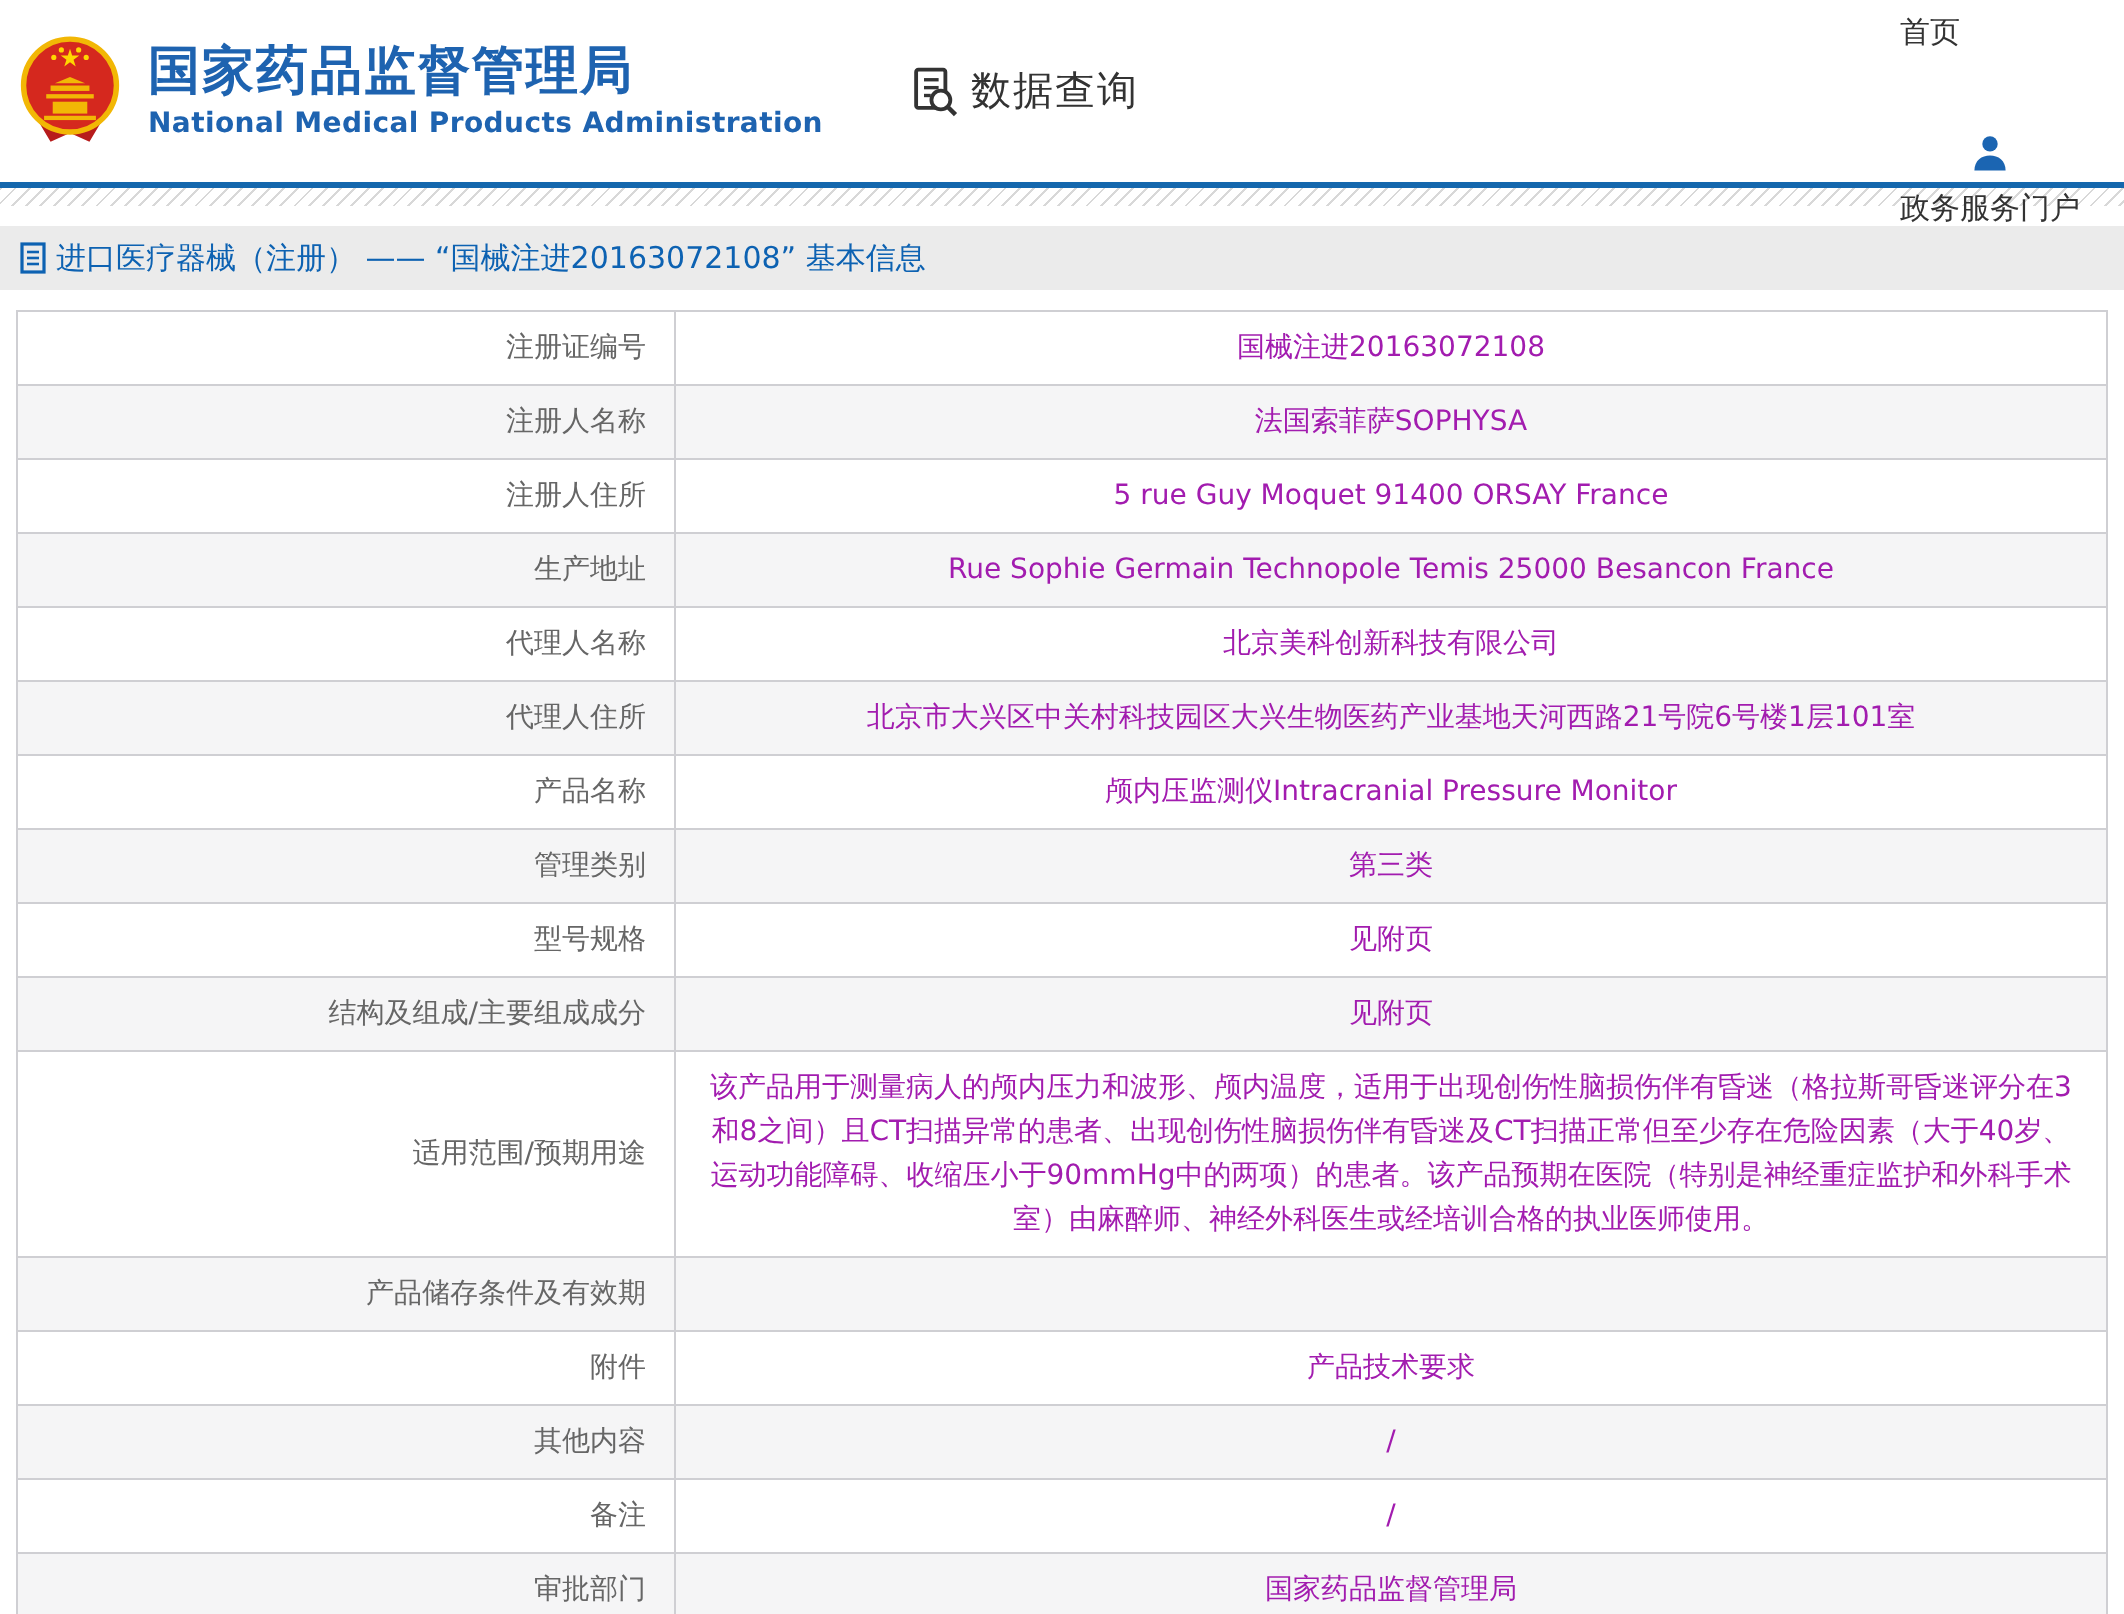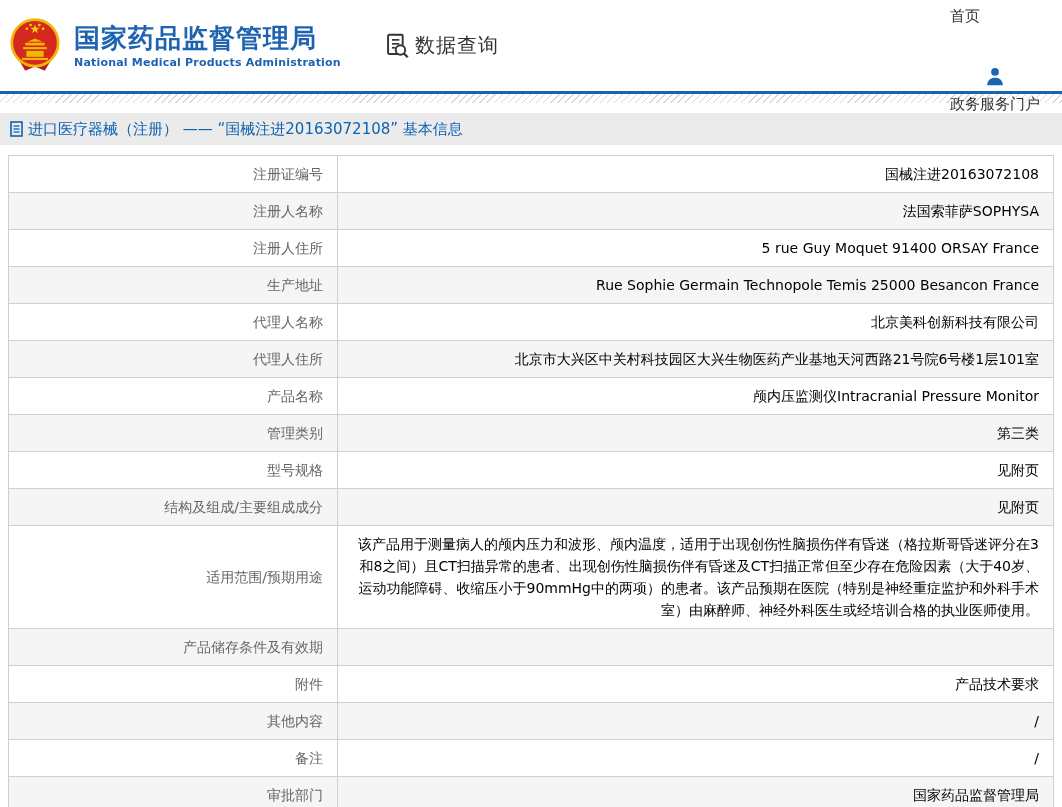"National Medical Products Administration" .org-en { font-size: 11px -> 14px }
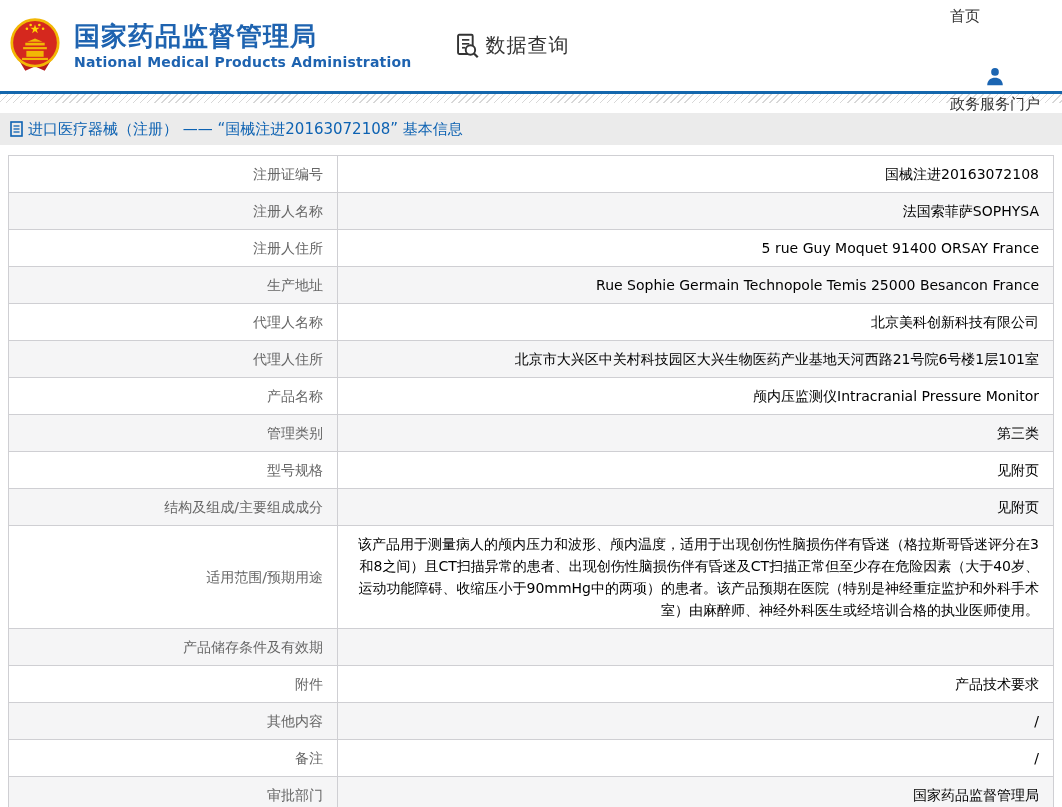"国械注进20163072108" table.info-table td { color: #000000 -> #a21caf; text-align: right -> center }
